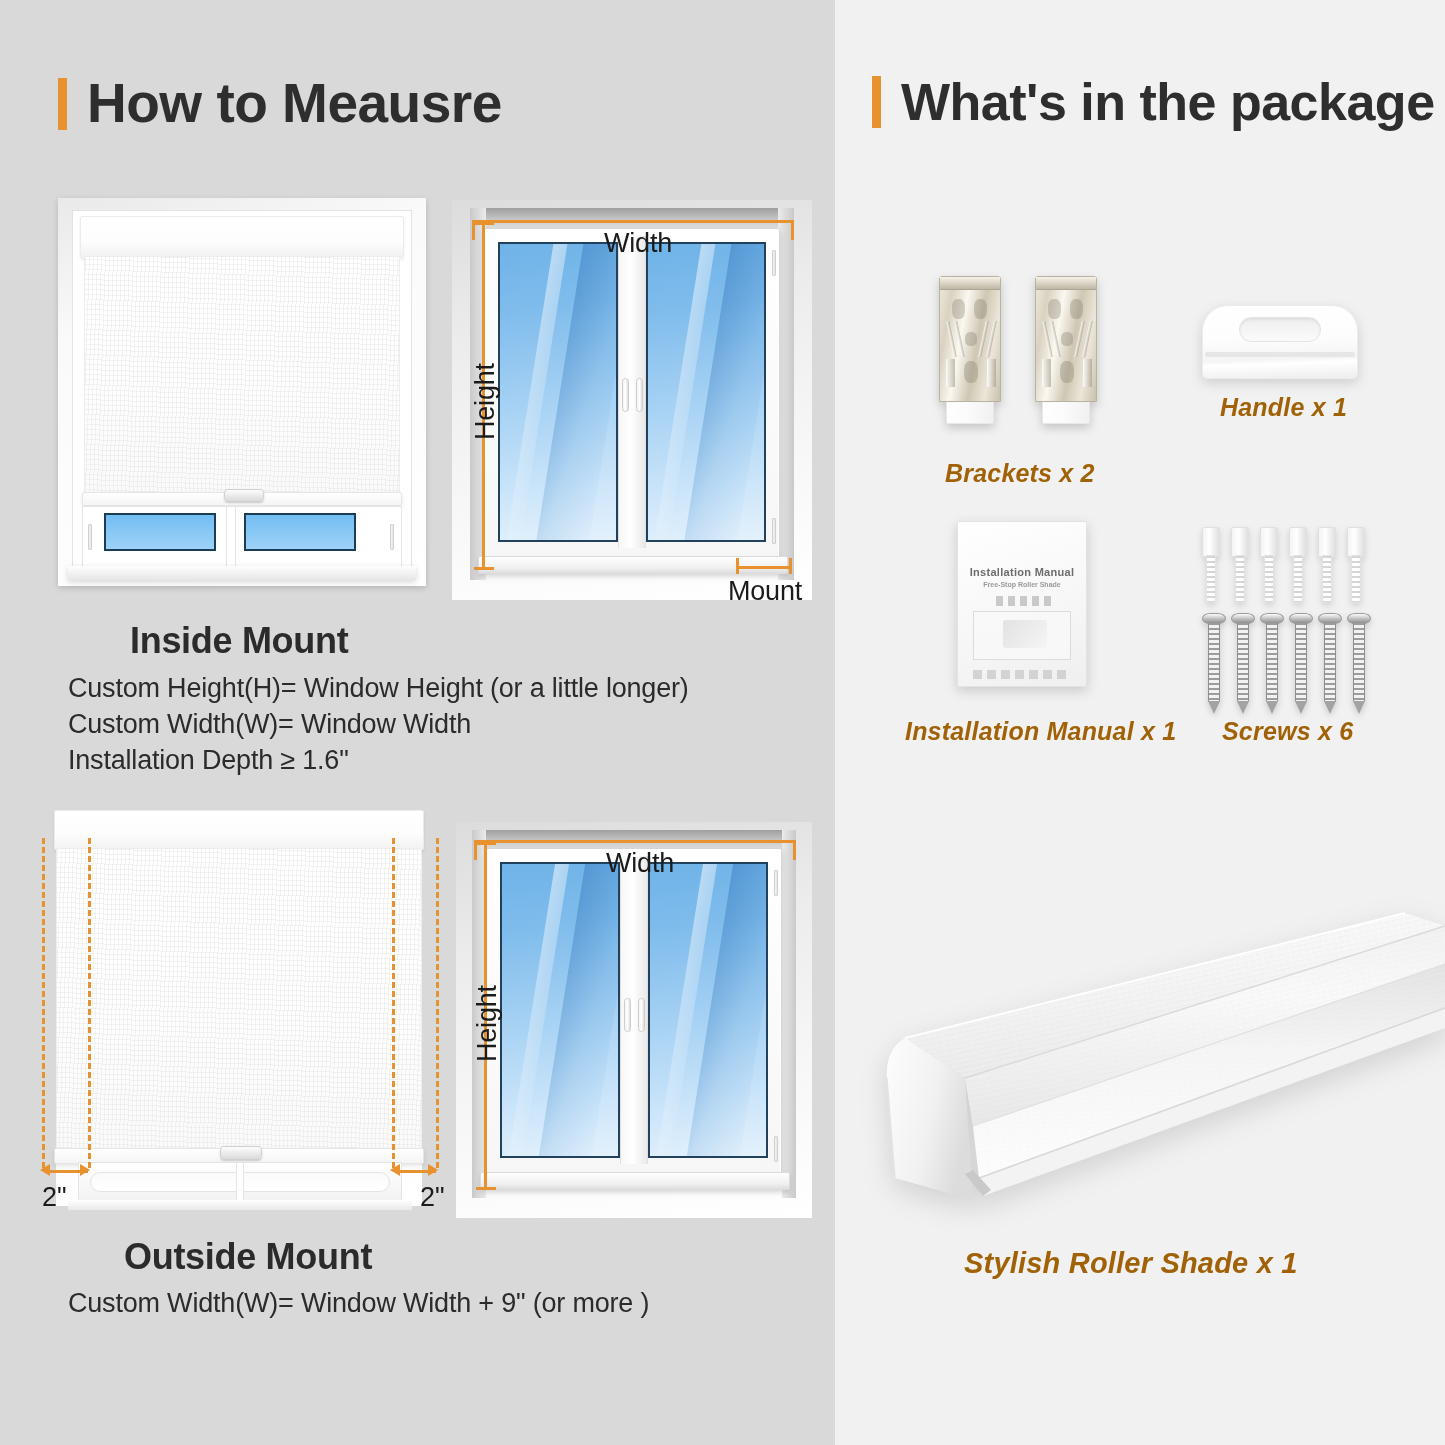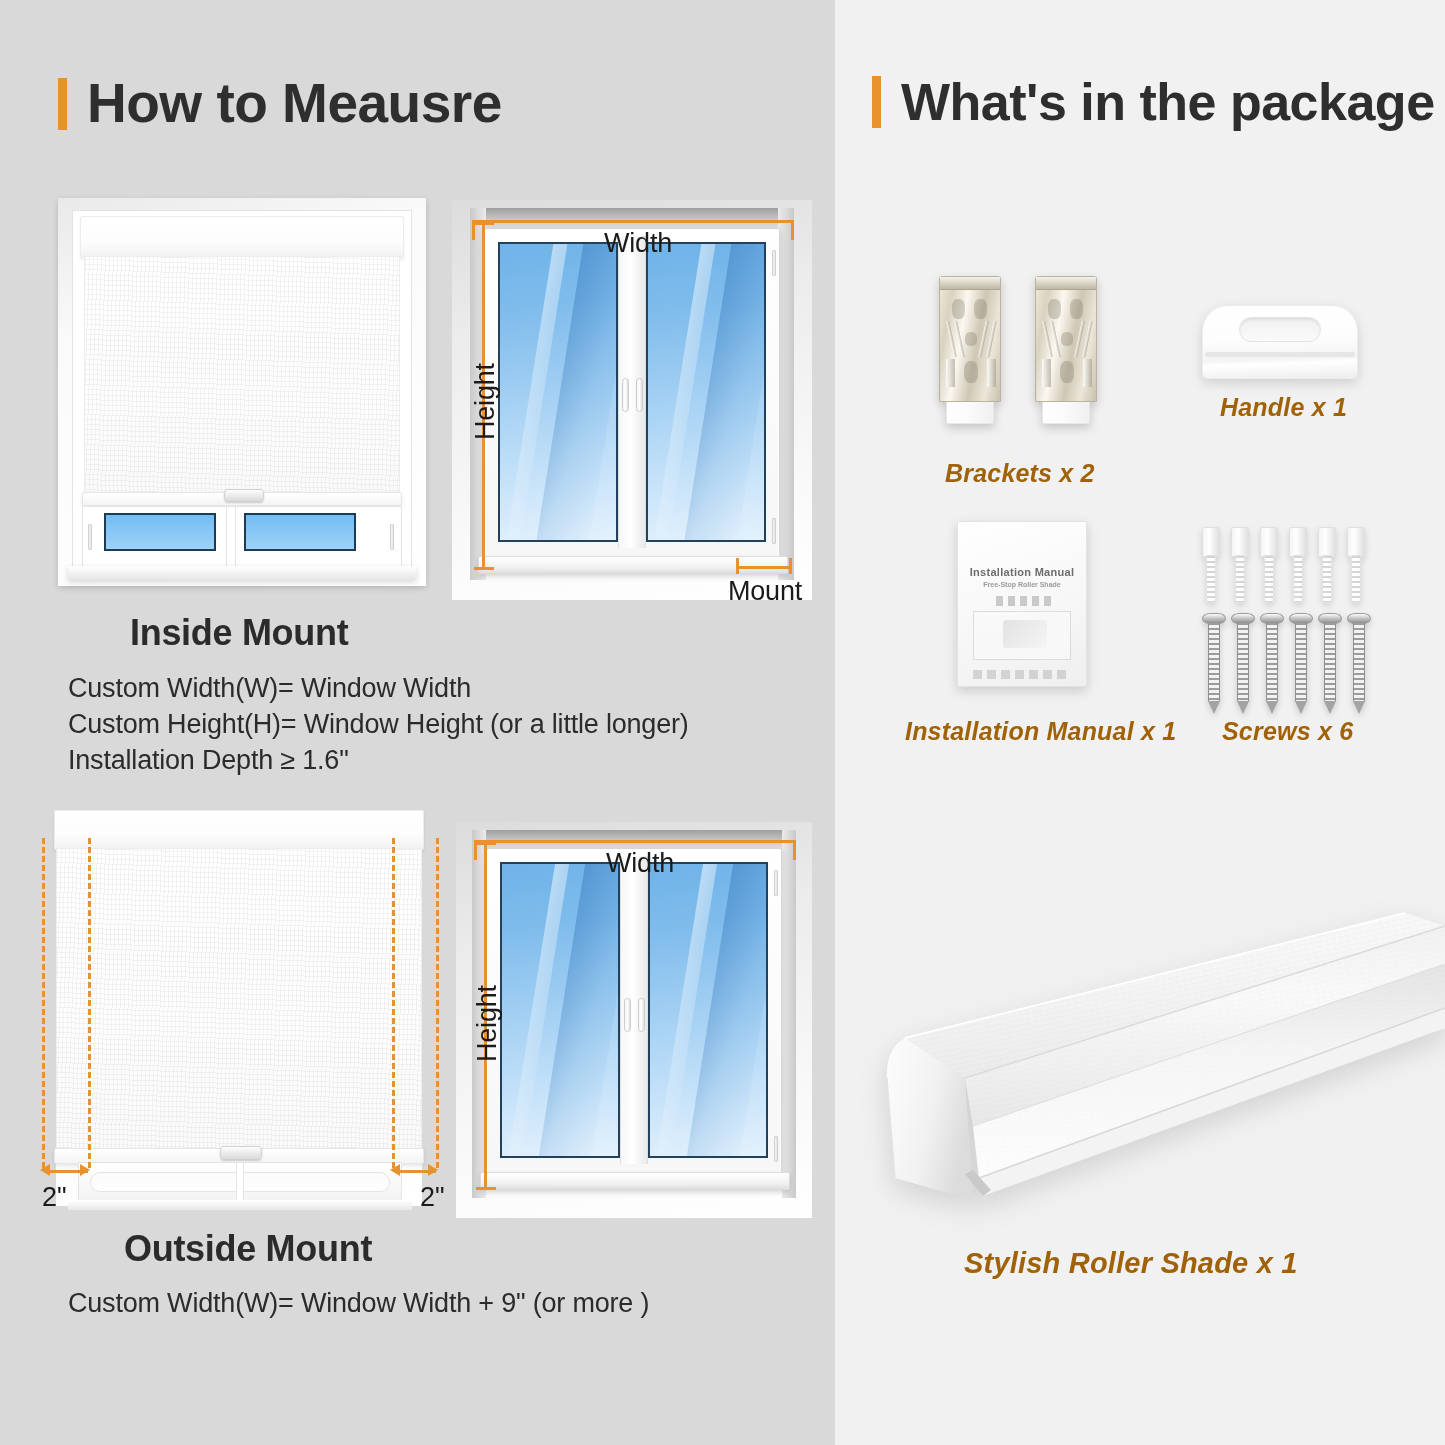"Inside Mount" .mount-title { margin-top: none -> 8px }
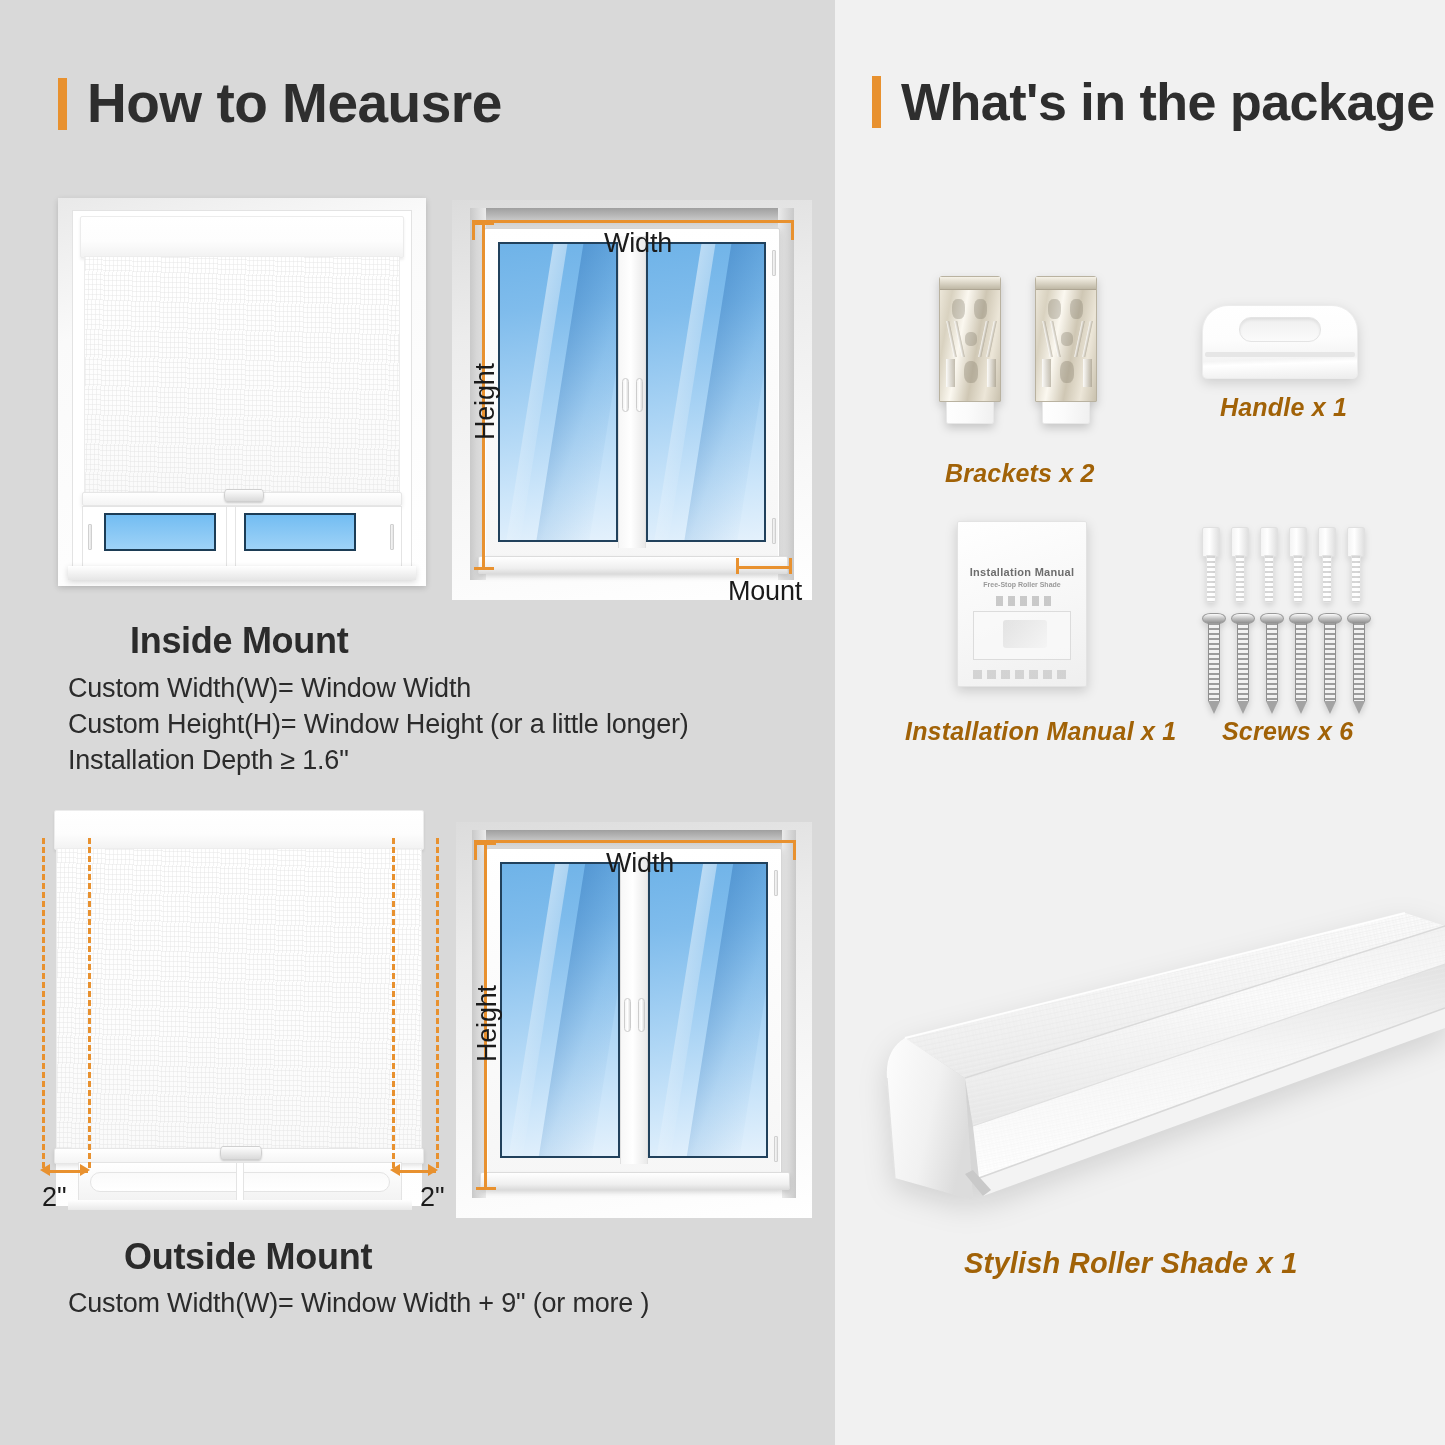"Custom Width(W)= Window Width" div.ln { order: before "Custom Height(H)= Window Height (or" -> after "Custom Height(H)= Window Height (or" }
